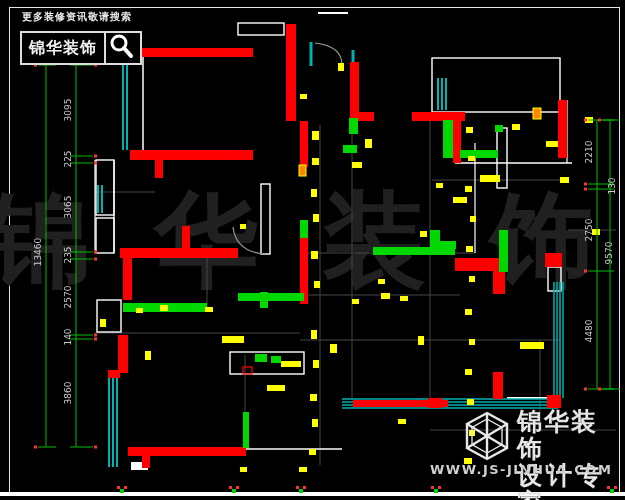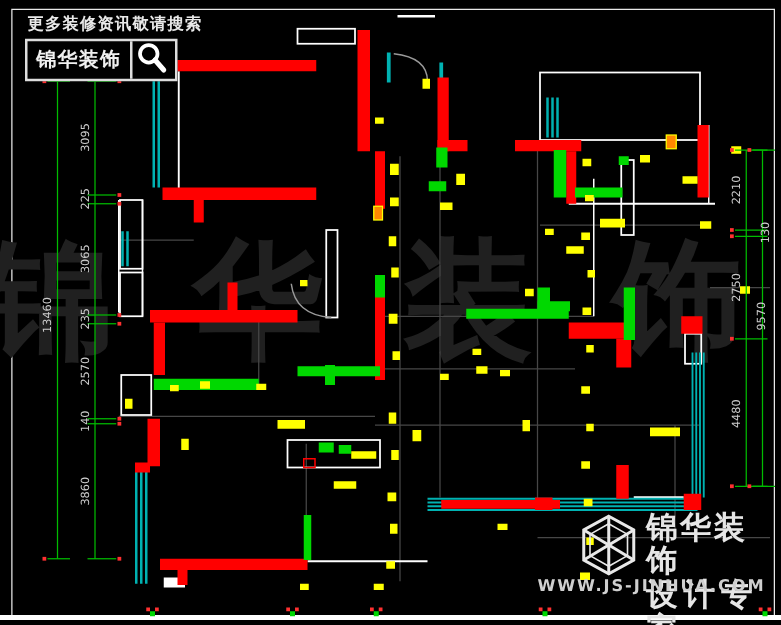"更多装修资讯敬请搜索" .search-hint { font-size: 13px -> 10px }
